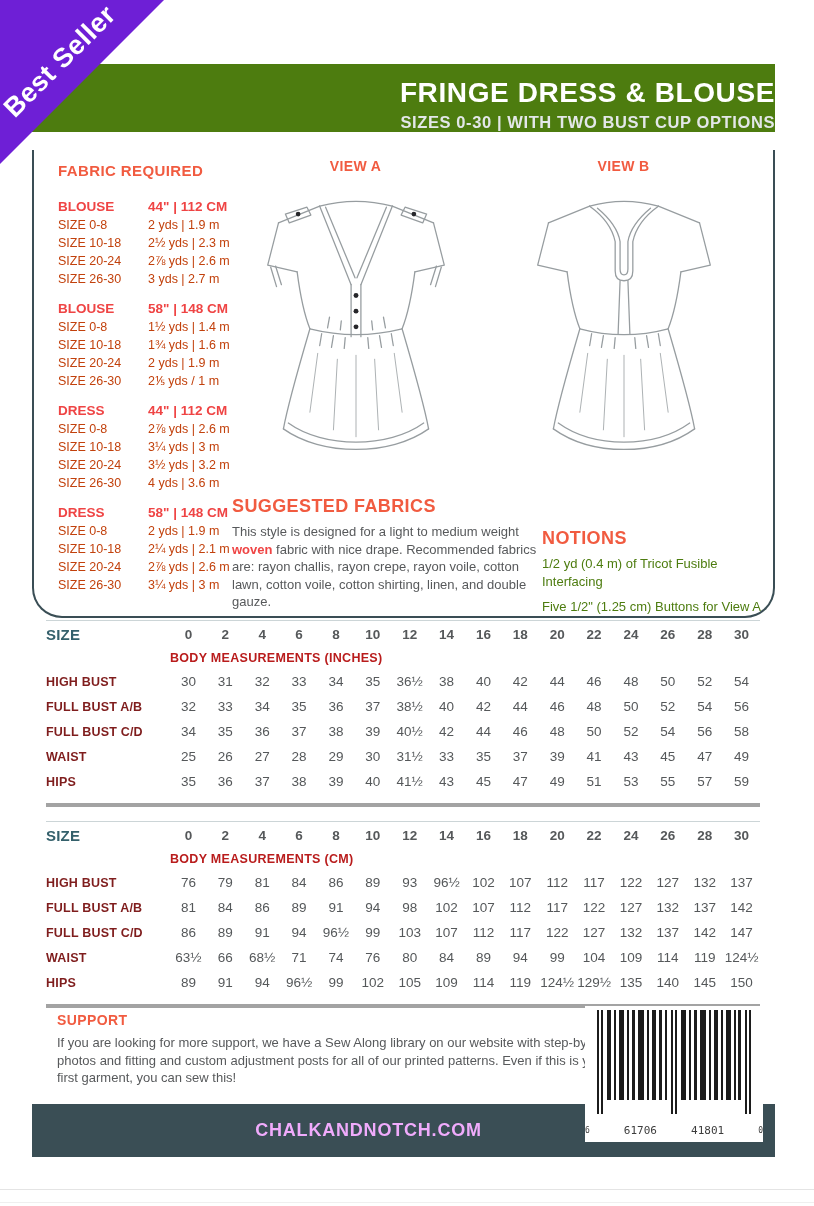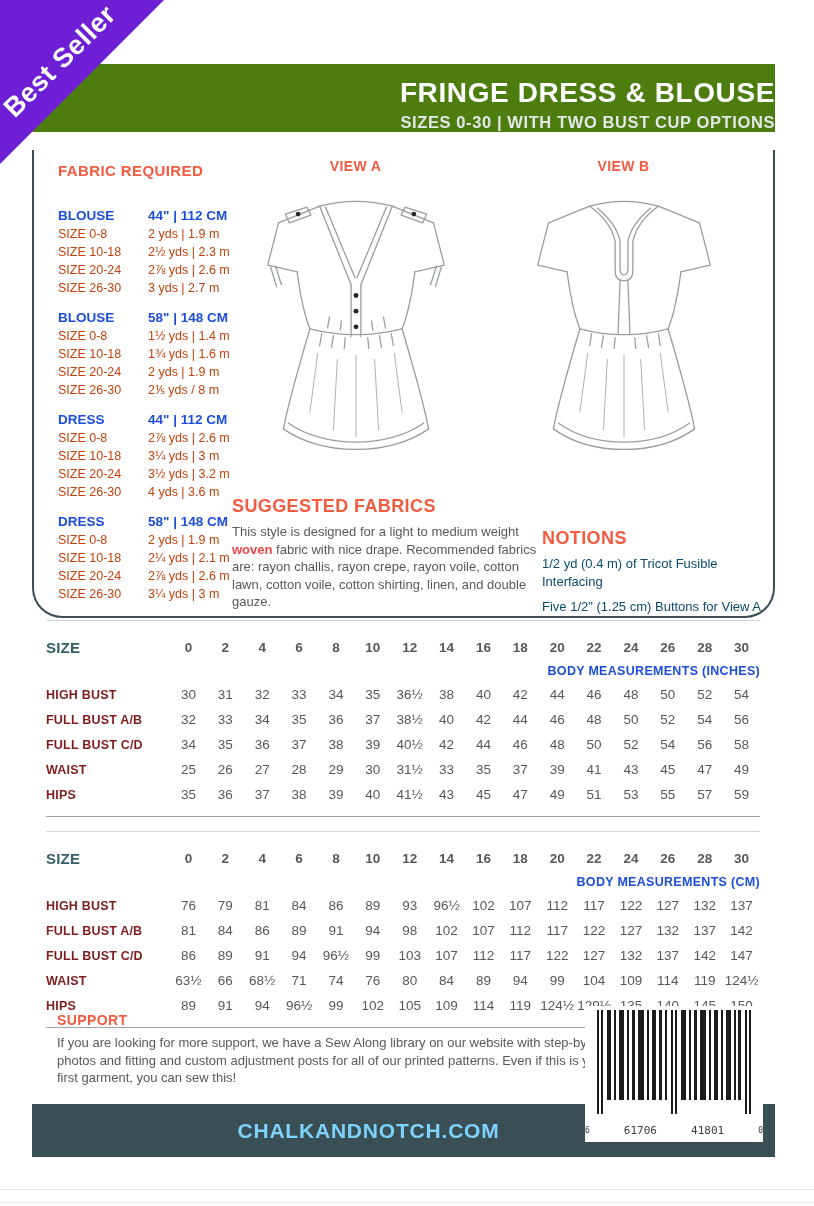"FABRIC REQUIRED" .fabric-col .sec-head { margin-bottom: 27px -> 18px }
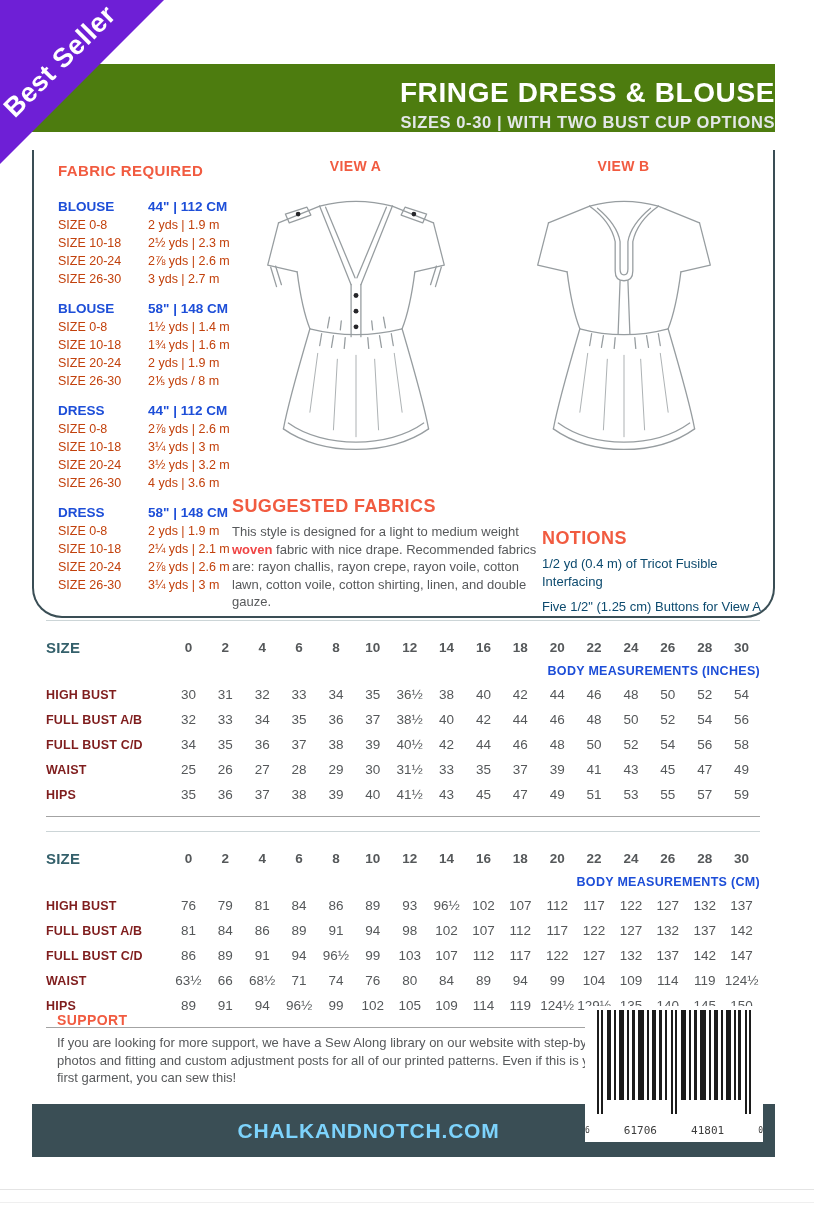"BLOUSE" .fab-head { color: #1d4ed8 -> #ef4444 }
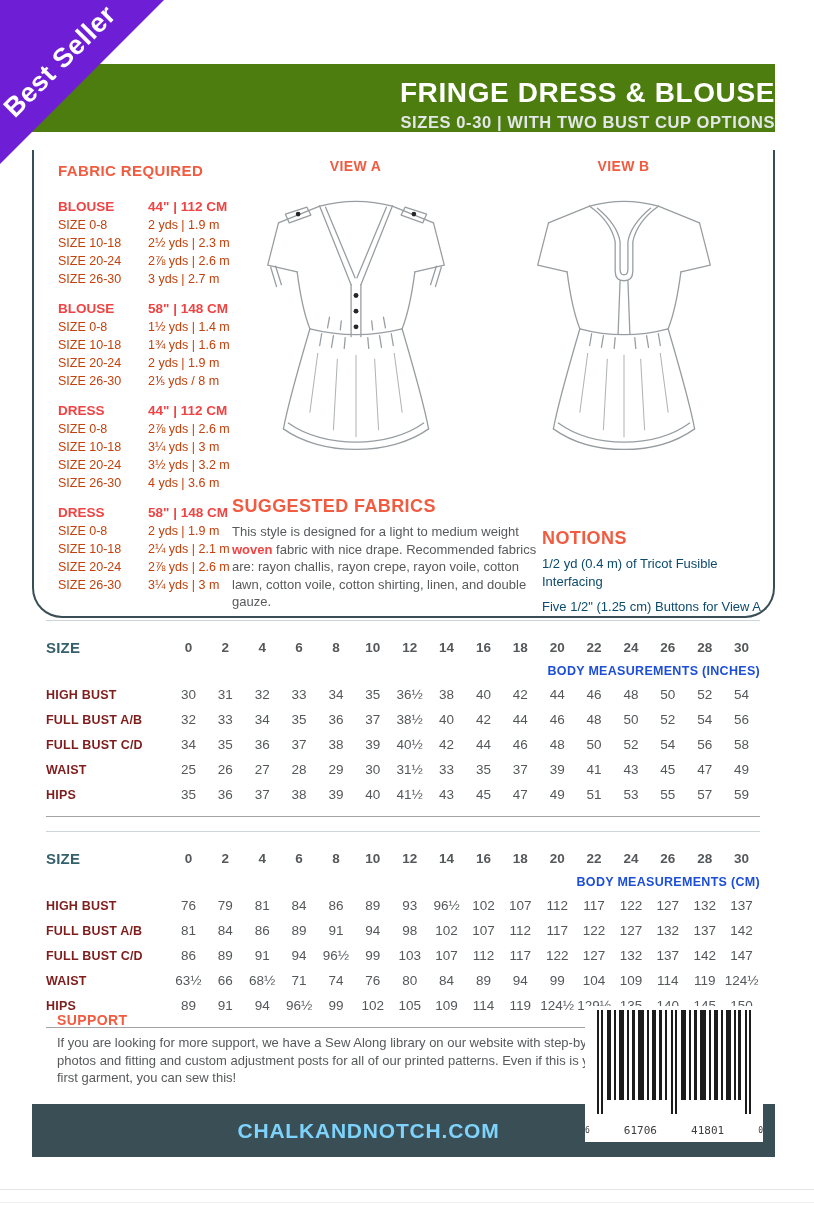"2⅕ yds / 8 m" div { text: 8 -> 1 }
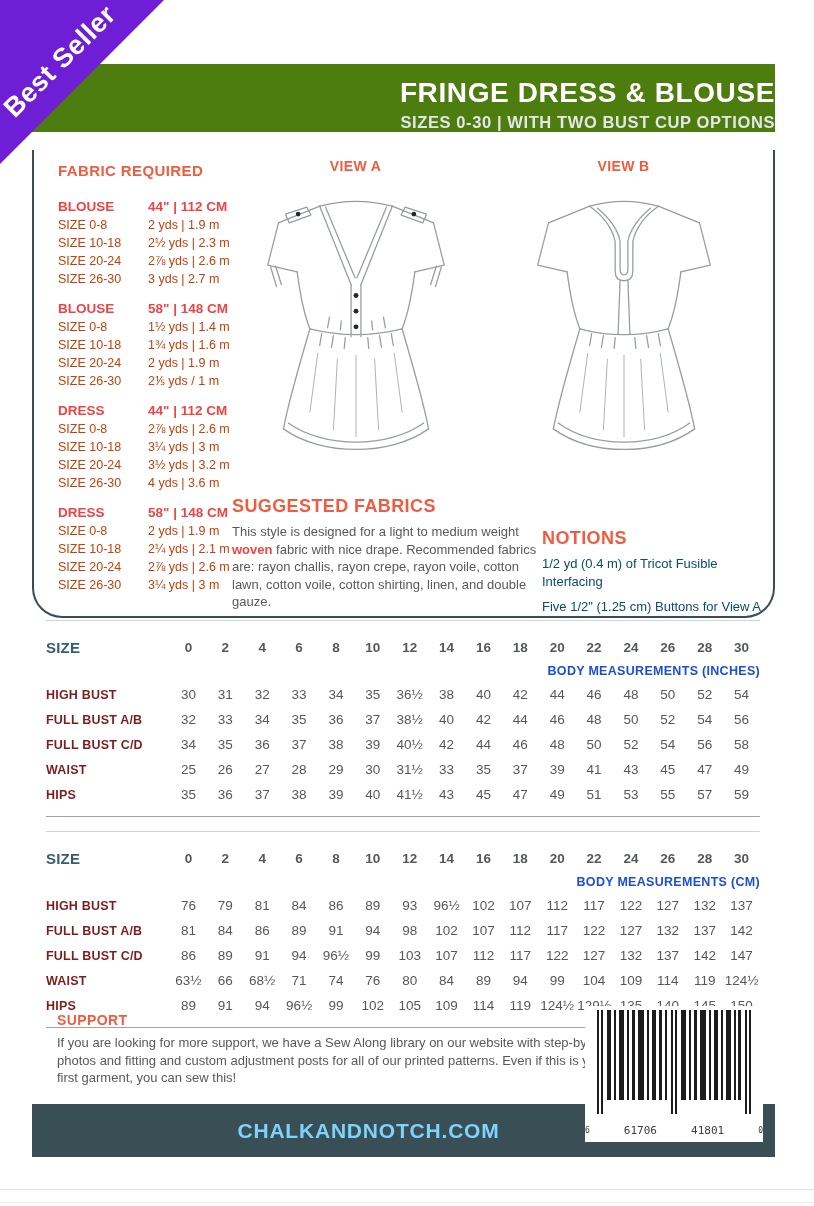"1/2 yd (0.4 m) of" .notions p { color: #0c4a6e -> #4d7c0f }
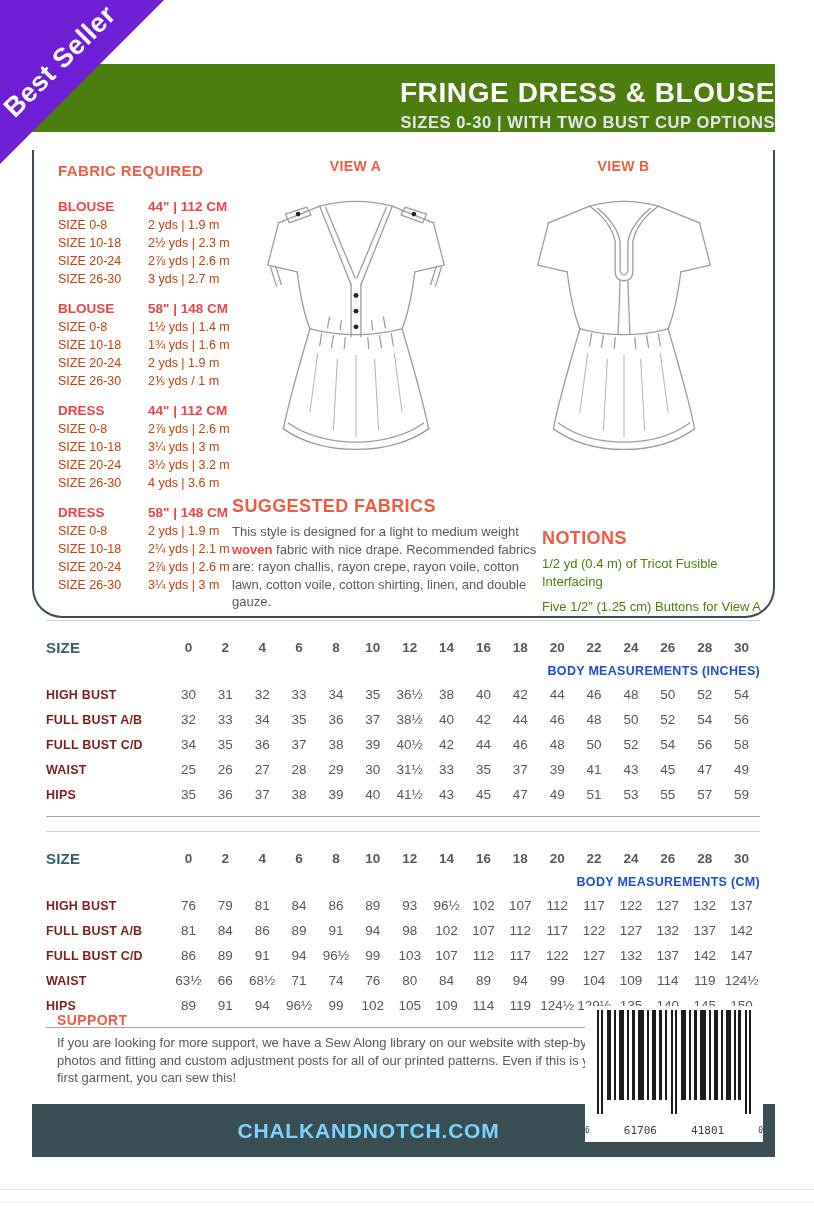"SIZE" .size-table { border-bottom: 1px solid #a3a3a3 -> 4px solid #a3a3a3; padding: 13px 0 9px -> 0 0 9px }
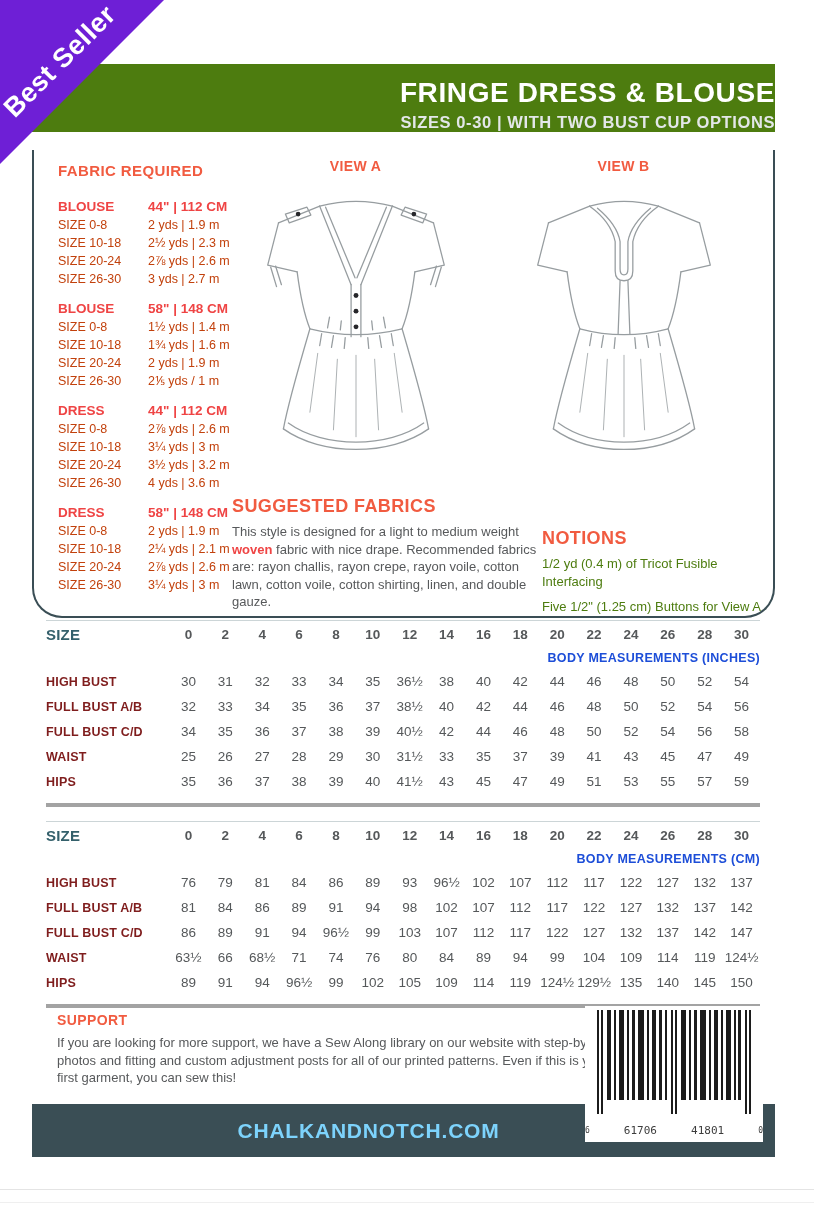"BODY MEASUREMENTS (INCHES)" .st-subtitle { color: #1d4ed8 -> #b91c1c; text-align: right -> left }
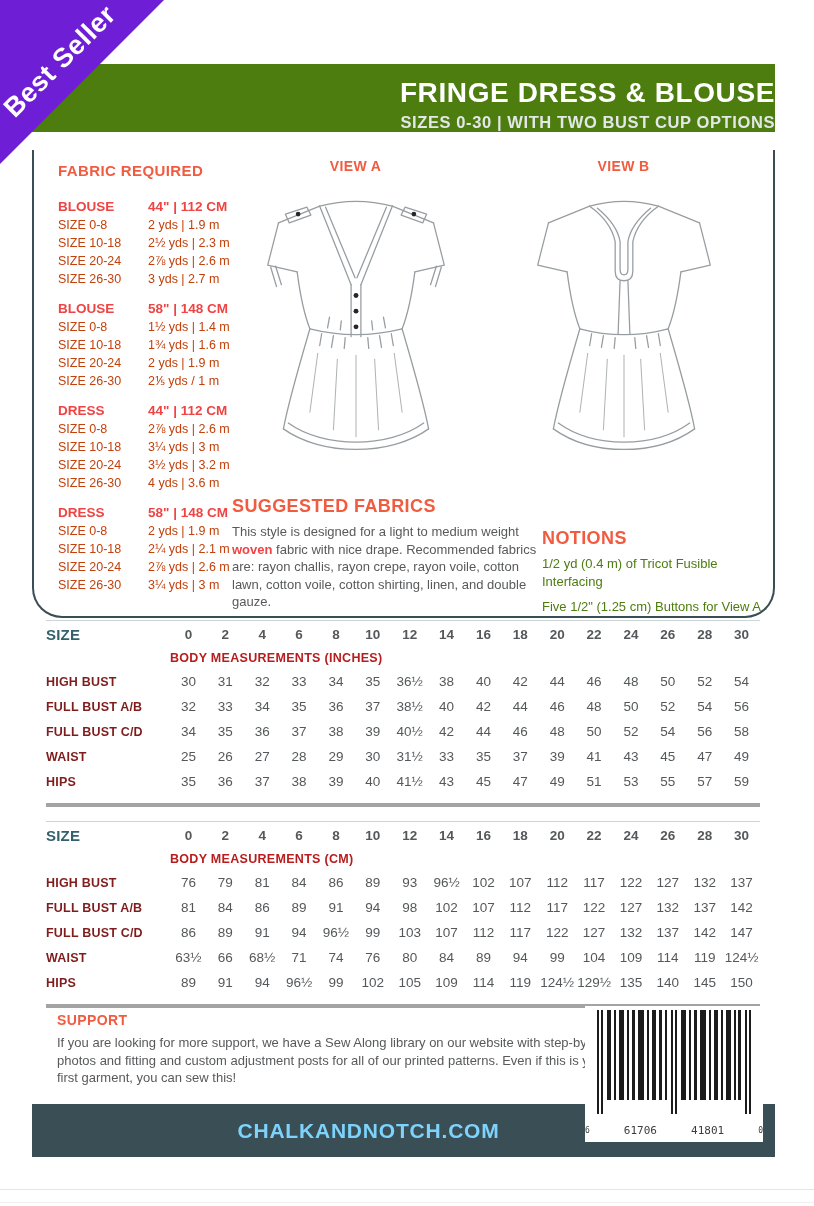"CHALKANDNOTCH.COM" .footer-bar span { color: #7dd3fc -> #f0abfc; font-size: 21px -> 18px }
